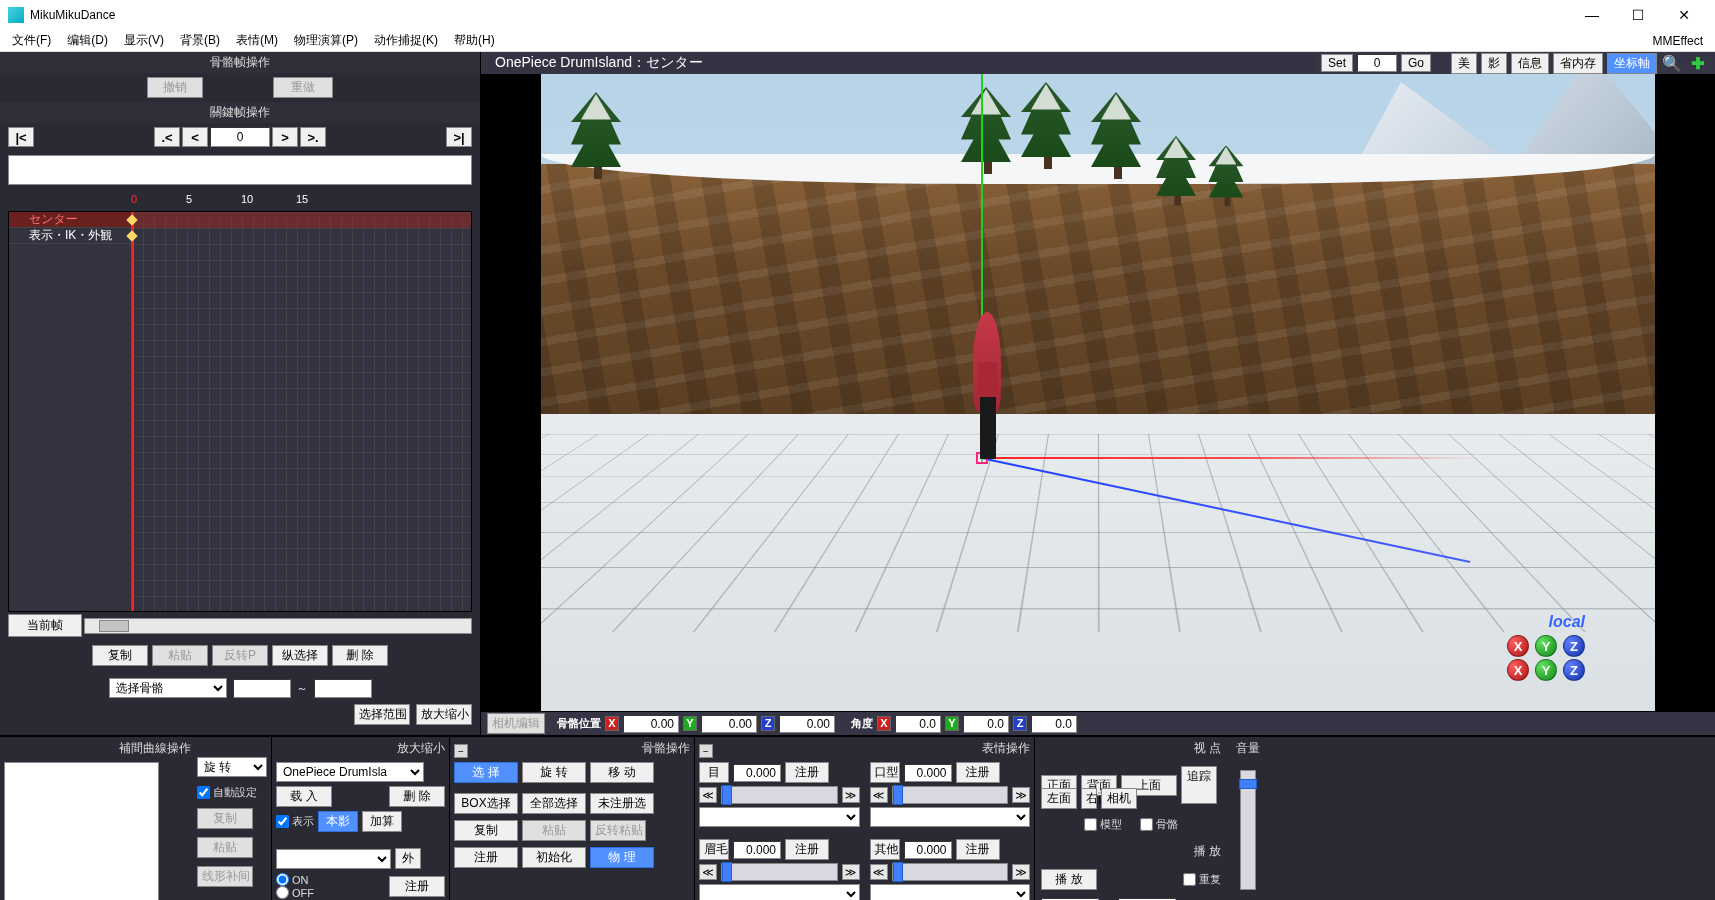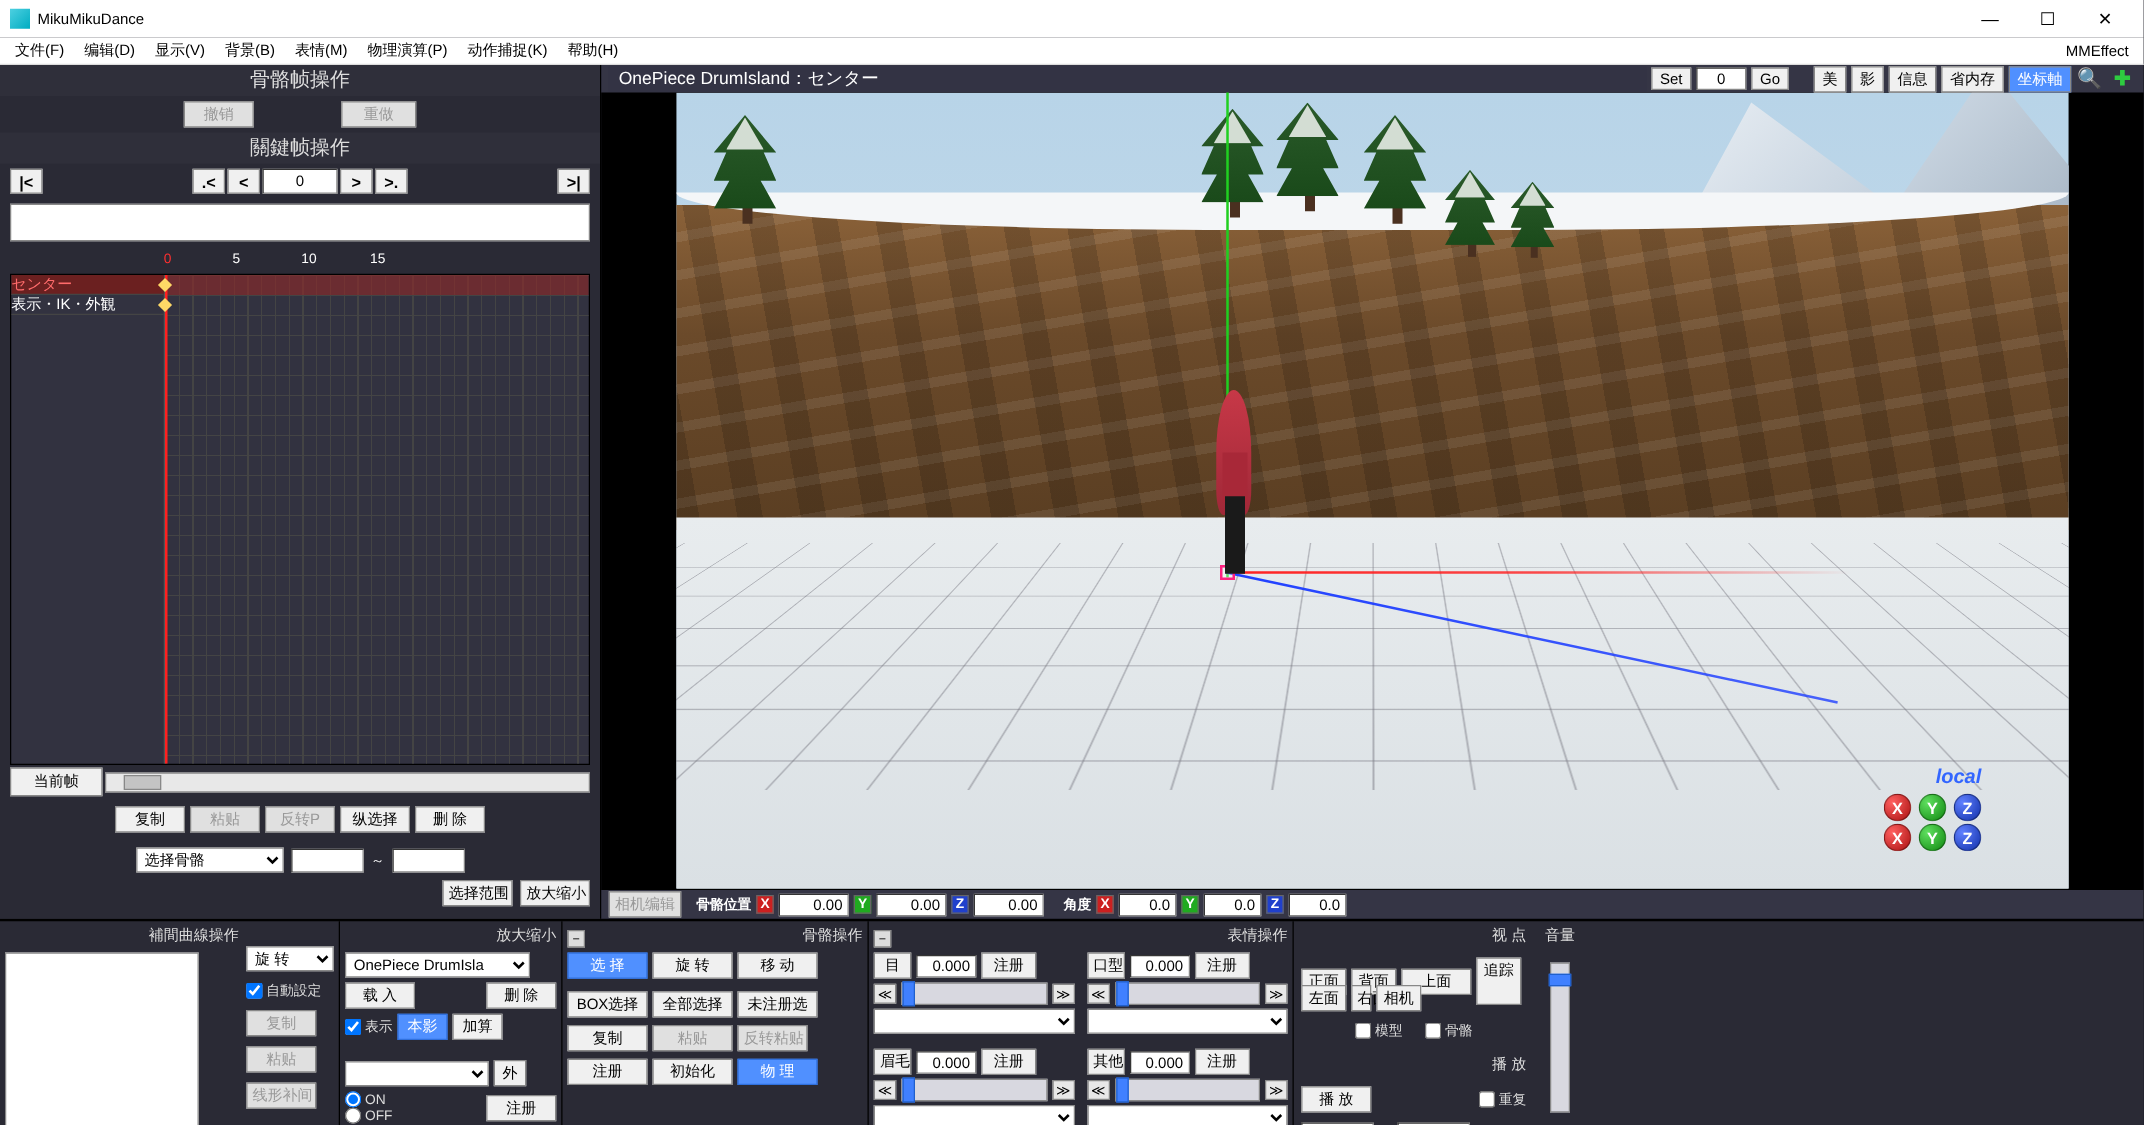"骨骼帧操作" .panel-title { font-size: 16px -> 12px }
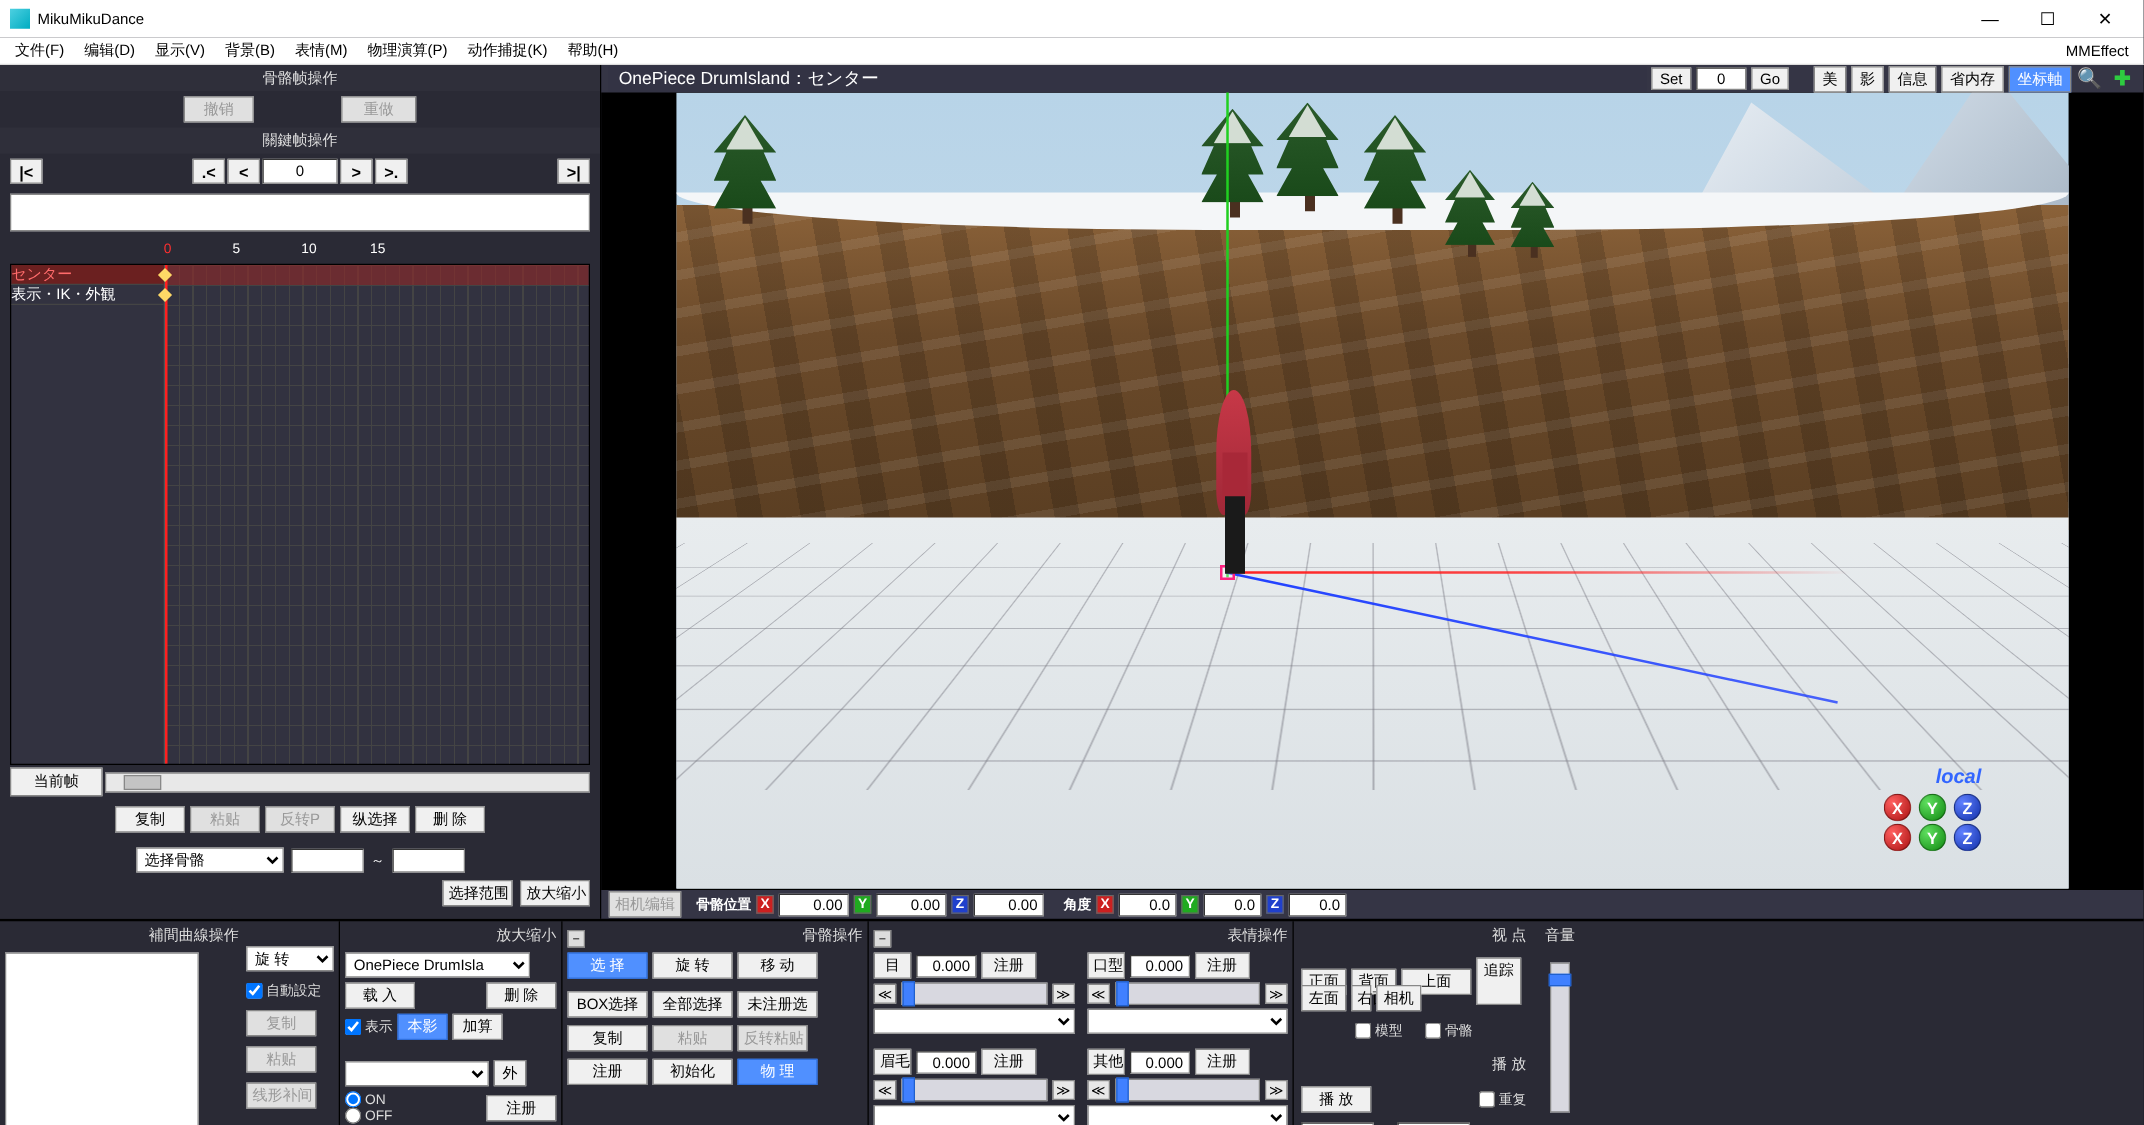"センター" .track-row { padding-left: 0 -> 20px }
